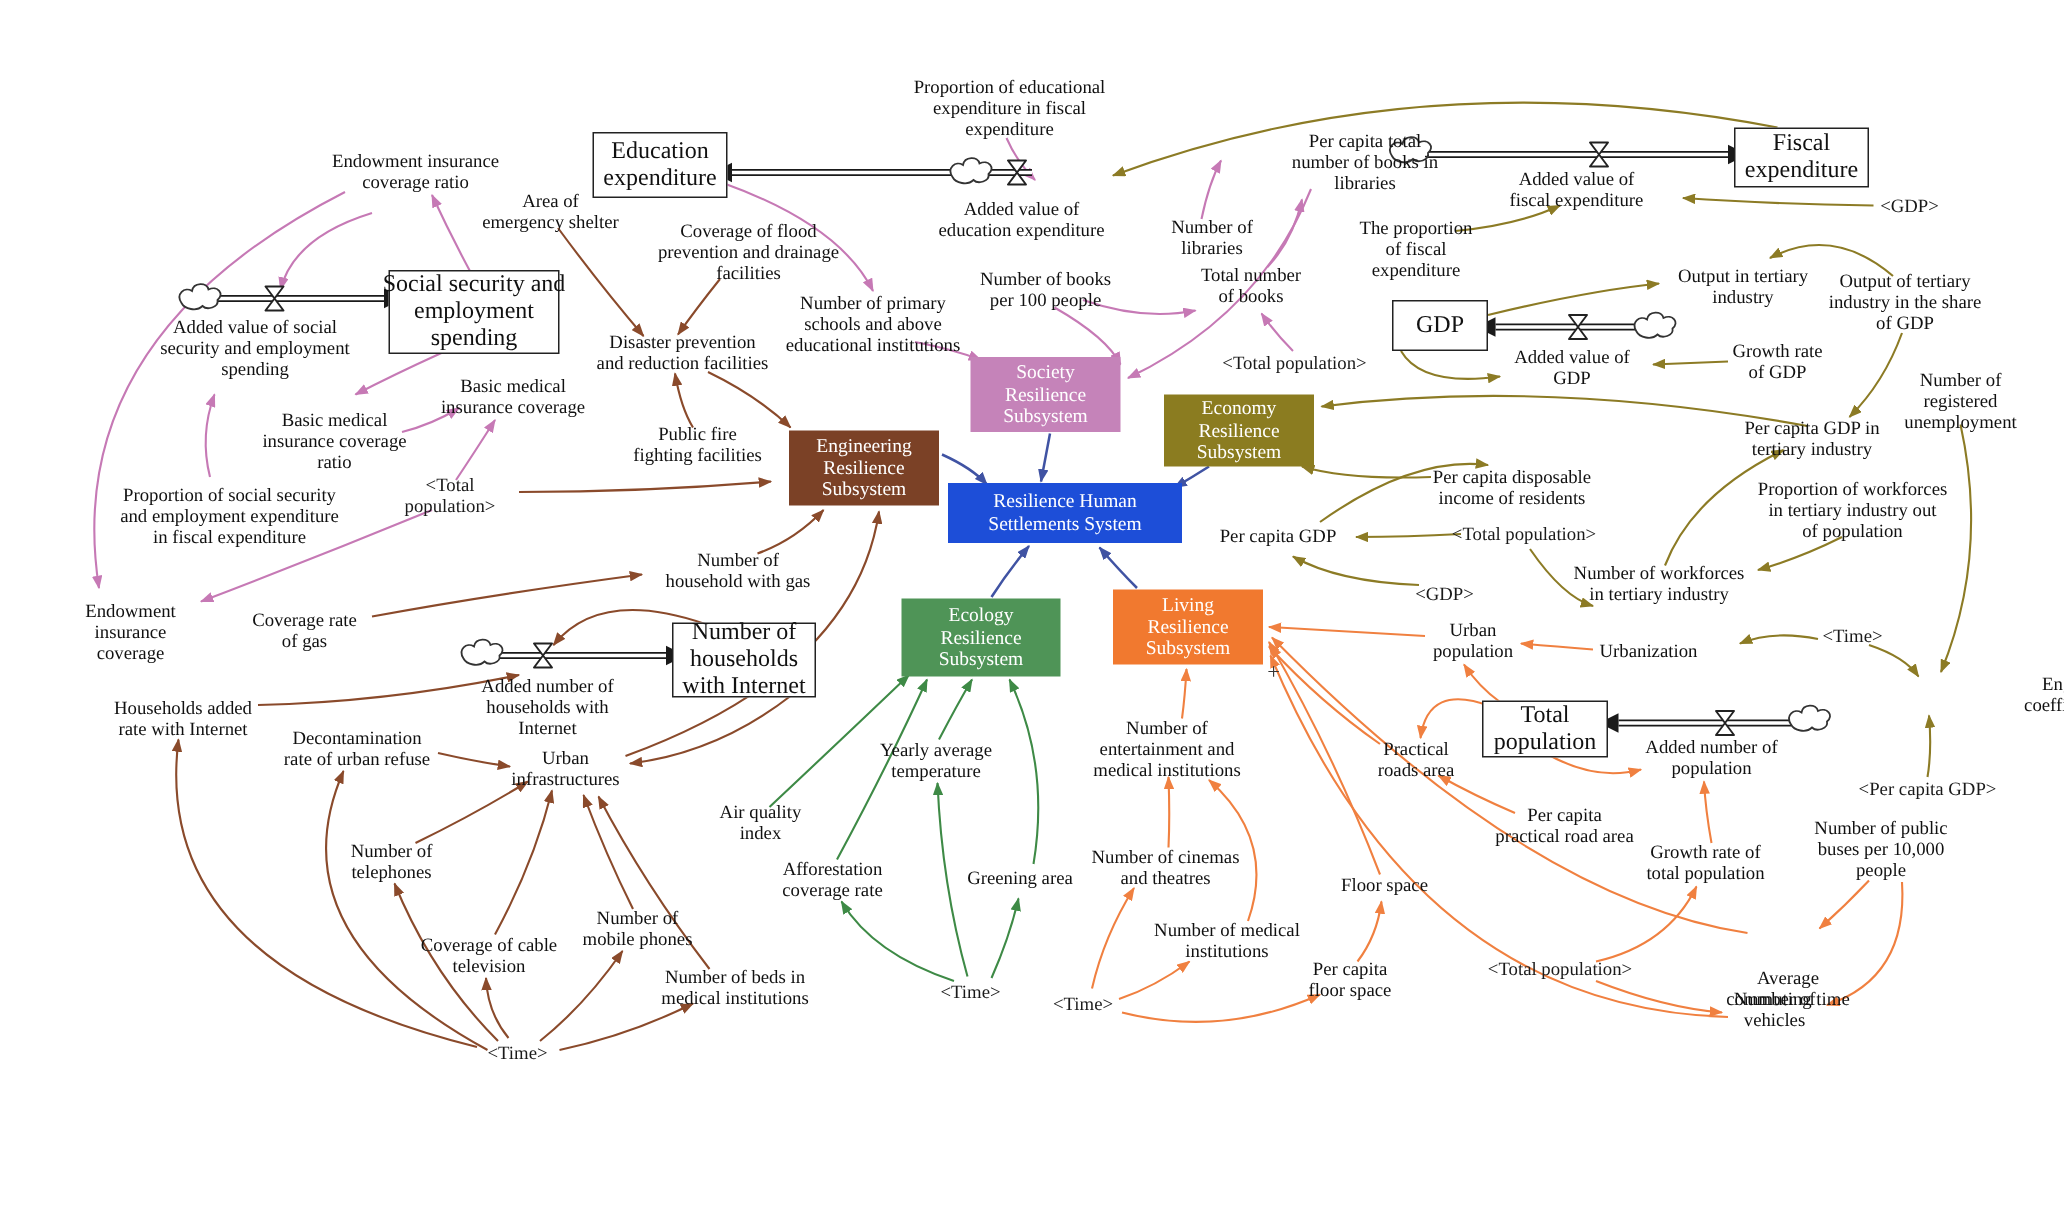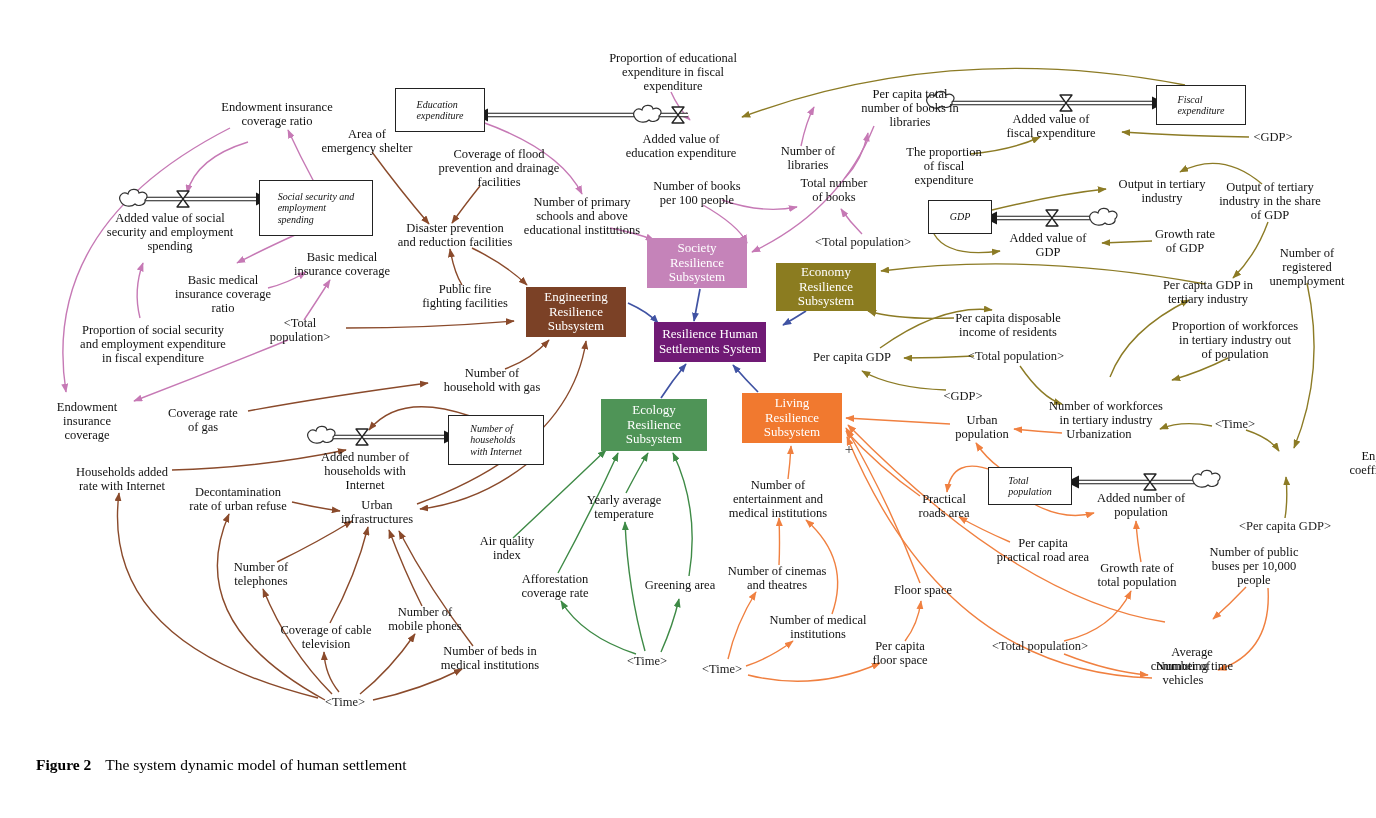"Education" .stock { font-size: 10px -> 16px; font-style: italic -> none; text-align: left -> center }
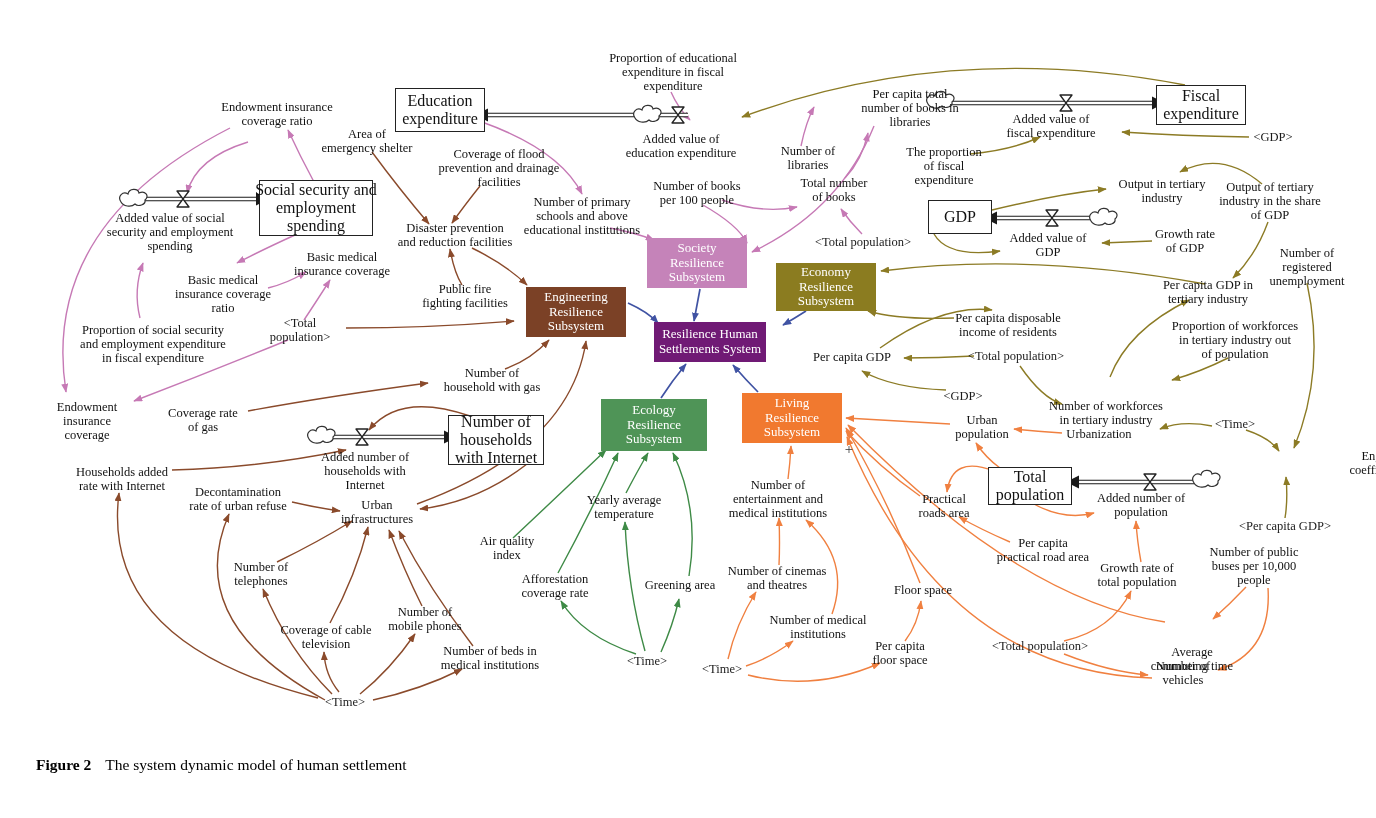"Resilience Human" div.subsys { background: #701a75 -> #1d4ed8; width: 112px -> 156px }
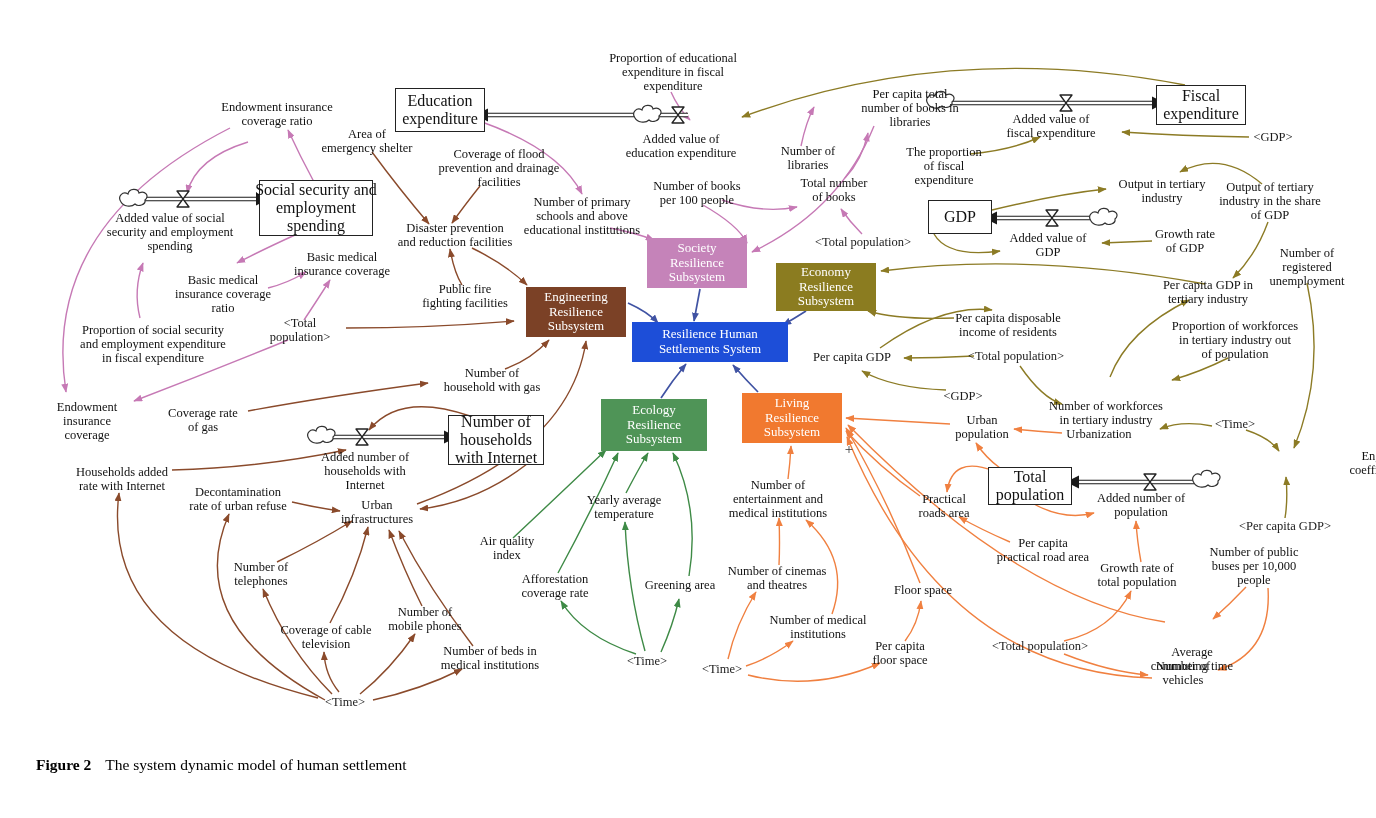"Number of workforces" div.lbl { margin-top: 24px -> none }
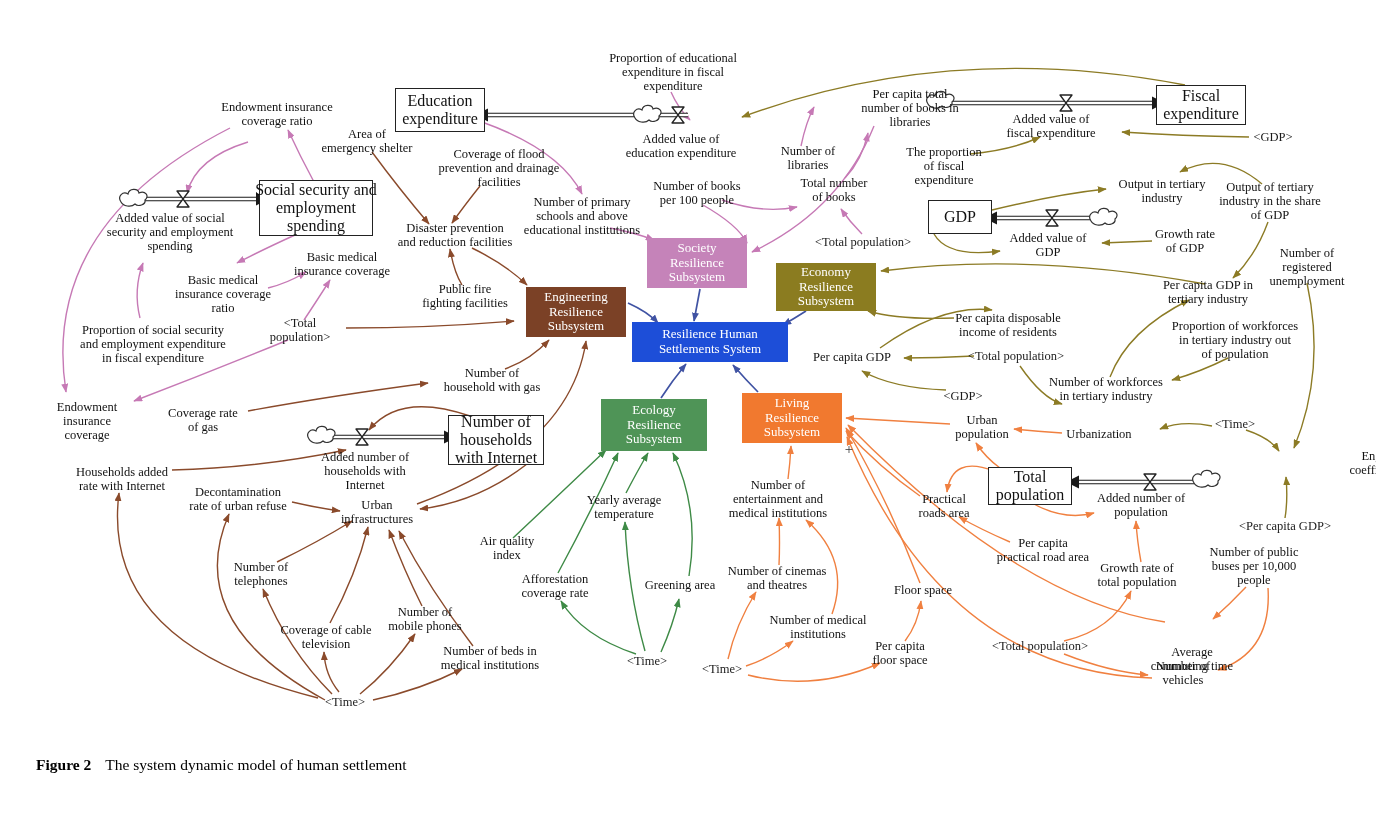"Figure 2 The system dynamic" div { html: <div><b>Figure 2</b><span>The system dynamic model of human settlement</span></div> -> none }
